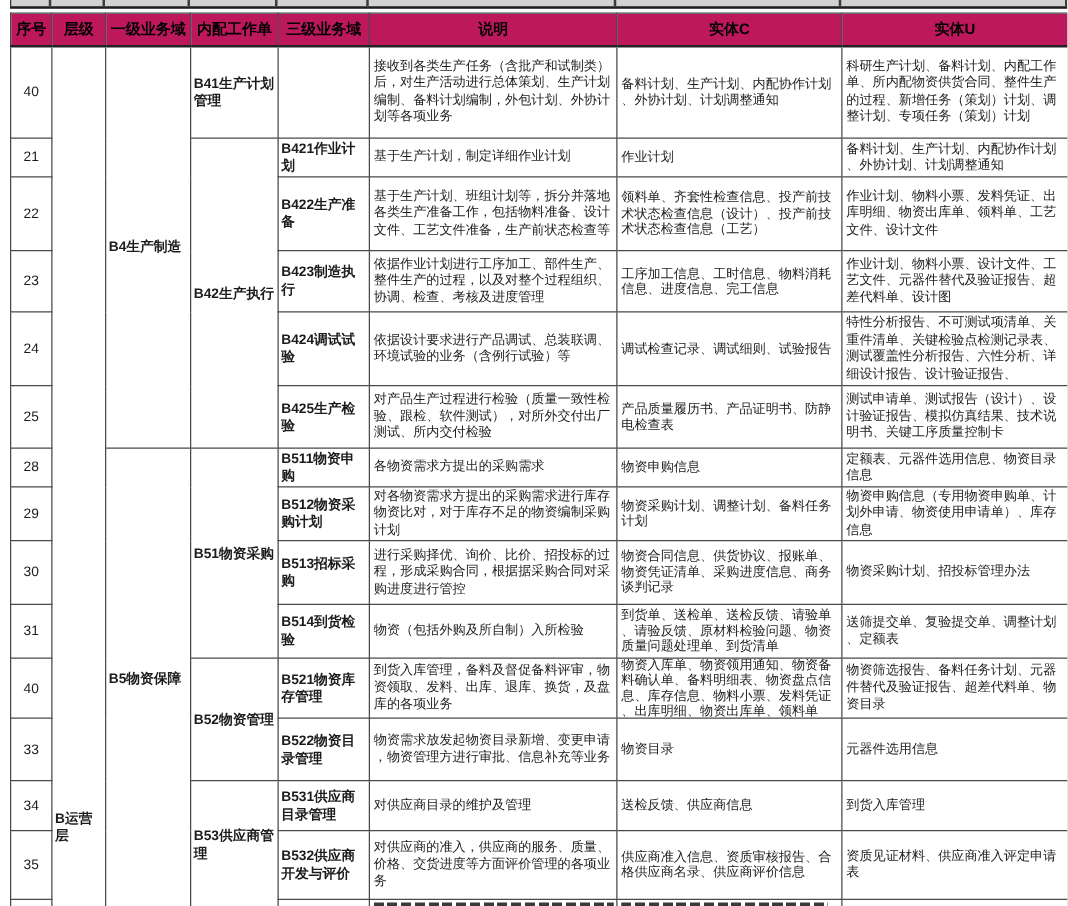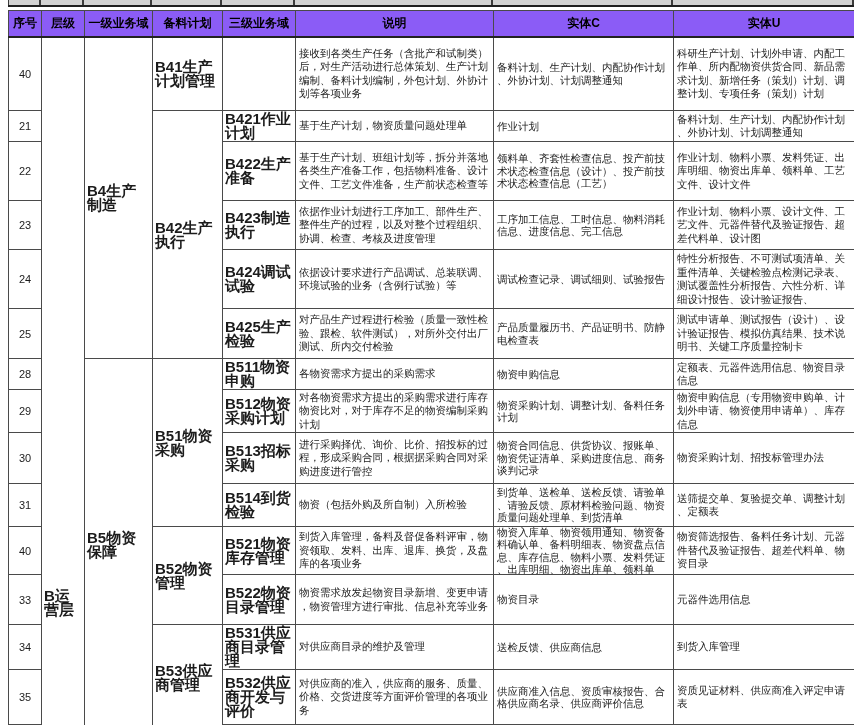"序号" thead th { background: #8b5cf6 -> #be185d }
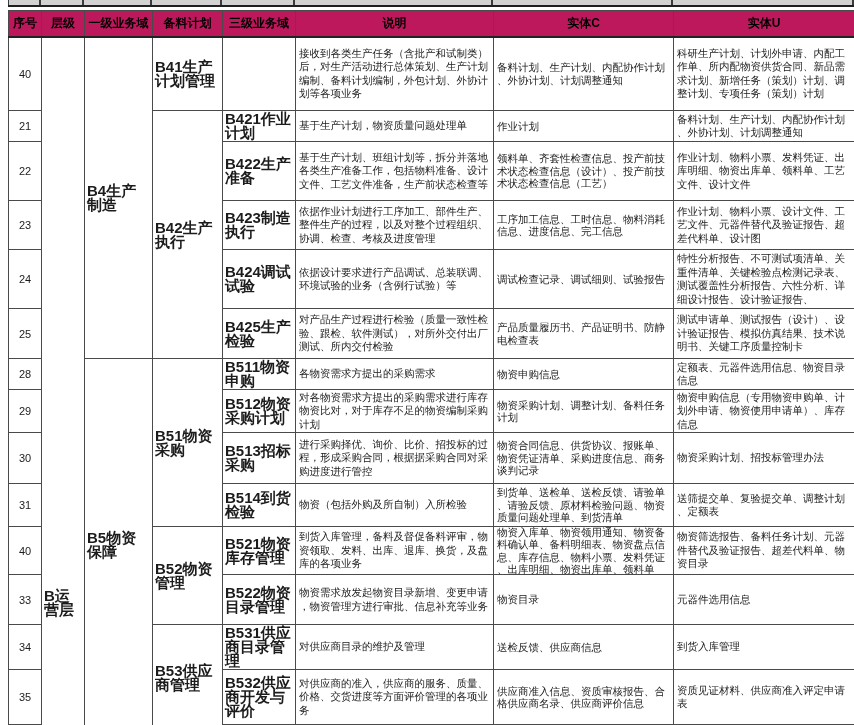"备料计划" th { text: 备料计划 -> 内配工作单 }
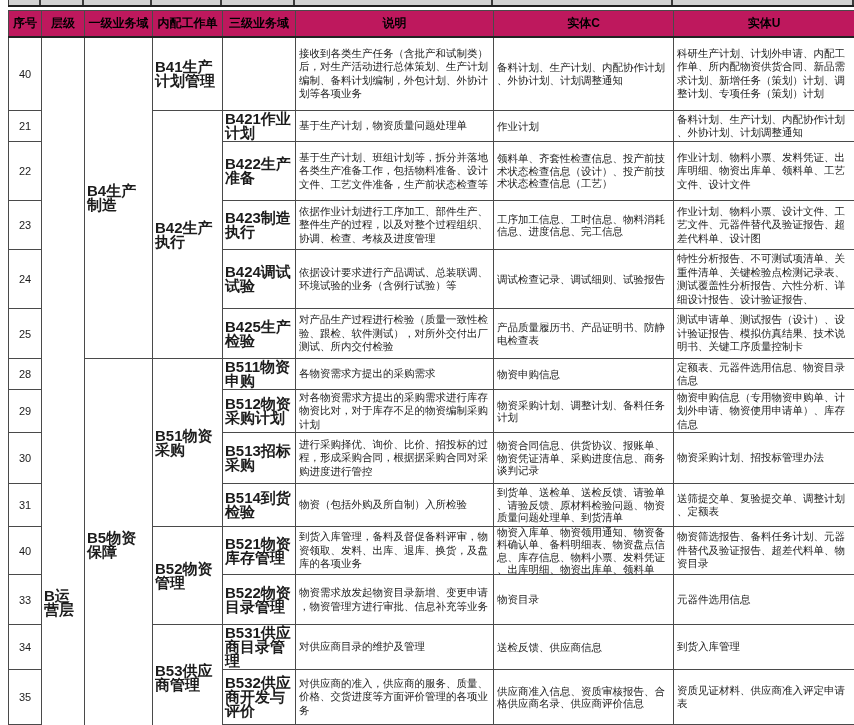"科研生产计划、计划外申请、内配工作单、所内配物资供货合同、新品需求计划、新增任务" div.t { text: 计划外申请、内配工作单、所内配物资供货合同、新品需求计划 -> 备料计划、内配工作单、所内配物资供货合同、整件生产的过程 }
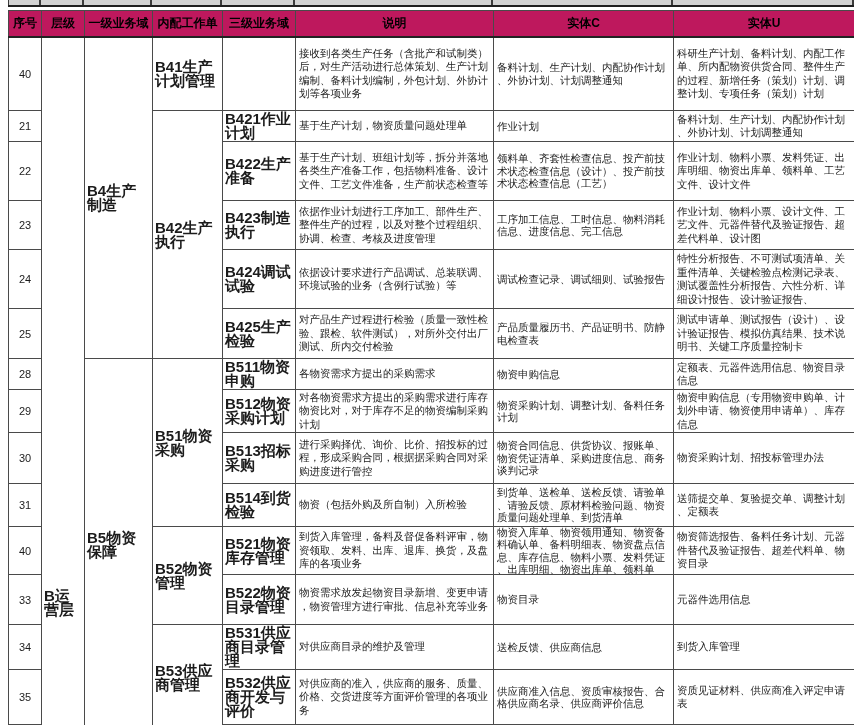"B41生产计划管理" td.lv, td.l1, td.l2, td.l3 { font-size: 15px -> 11px }
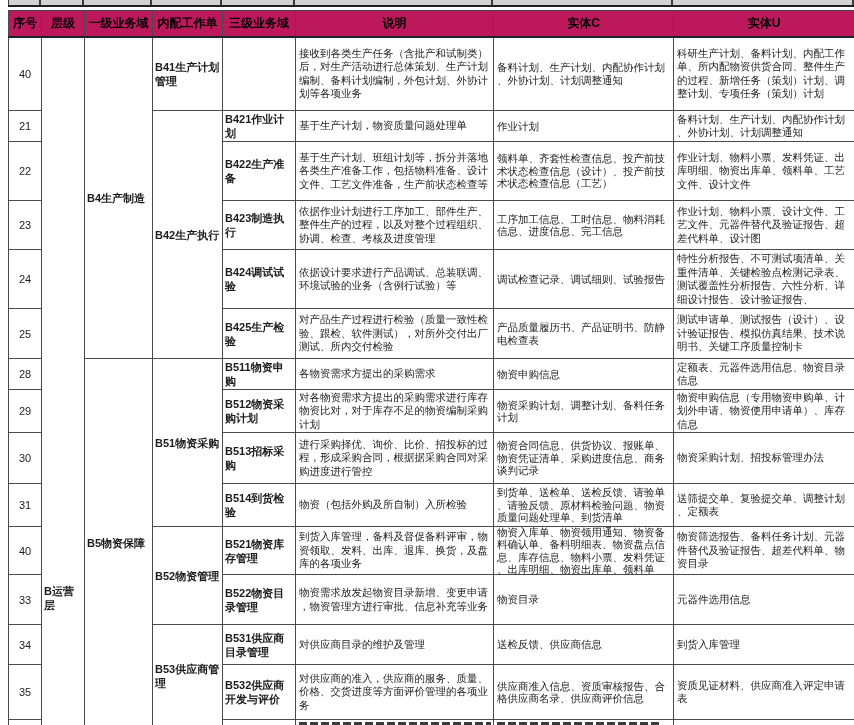"基于生产计划，物资质量问题处理单" div.t { text: 物资质量问题处理单 -> 制定详细作业计划 }
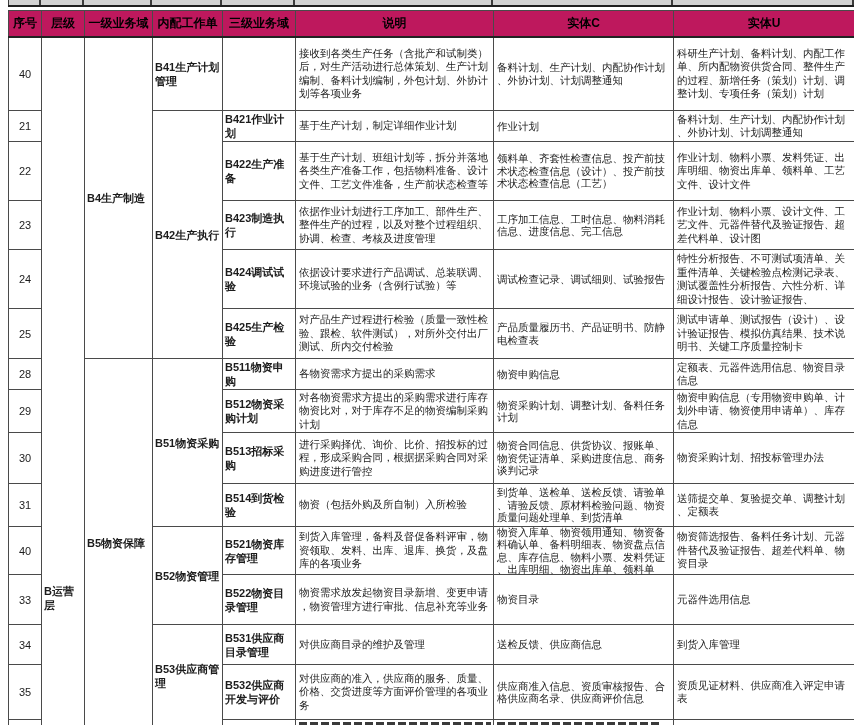"B运营层" td.lv { padding-bottom: 114px -> 50px }
